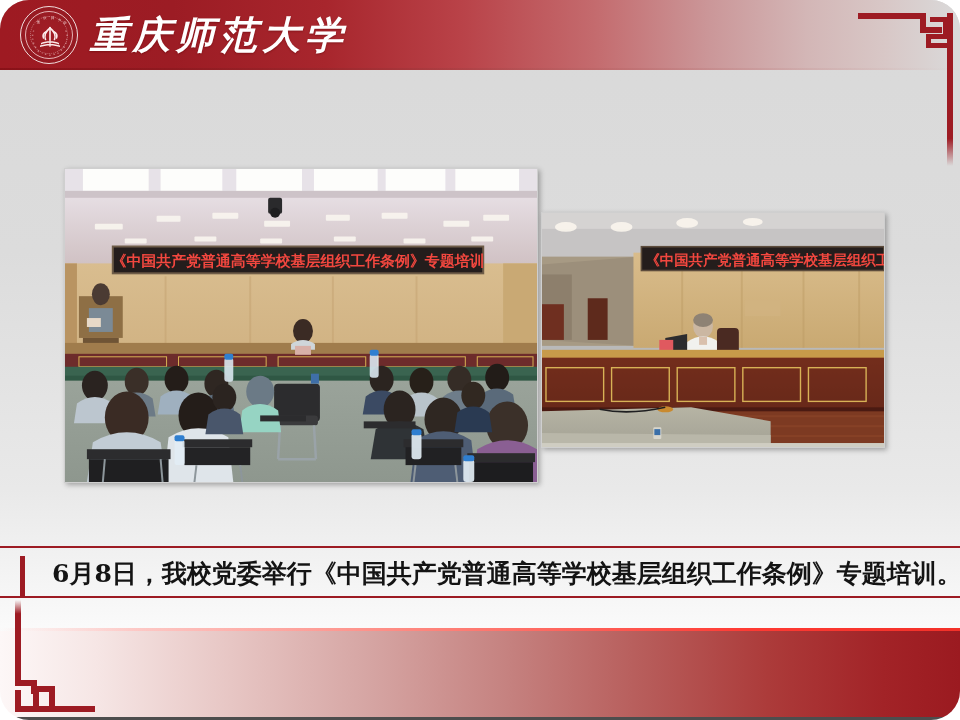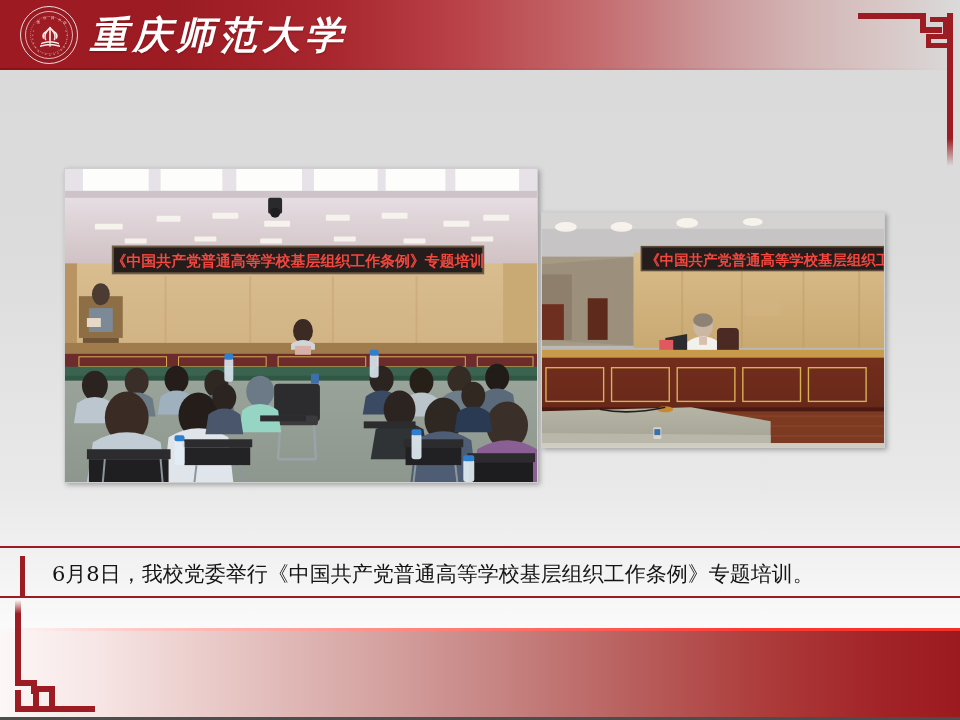"重庆师范大学" #slide { border-radius: none -> 29px }
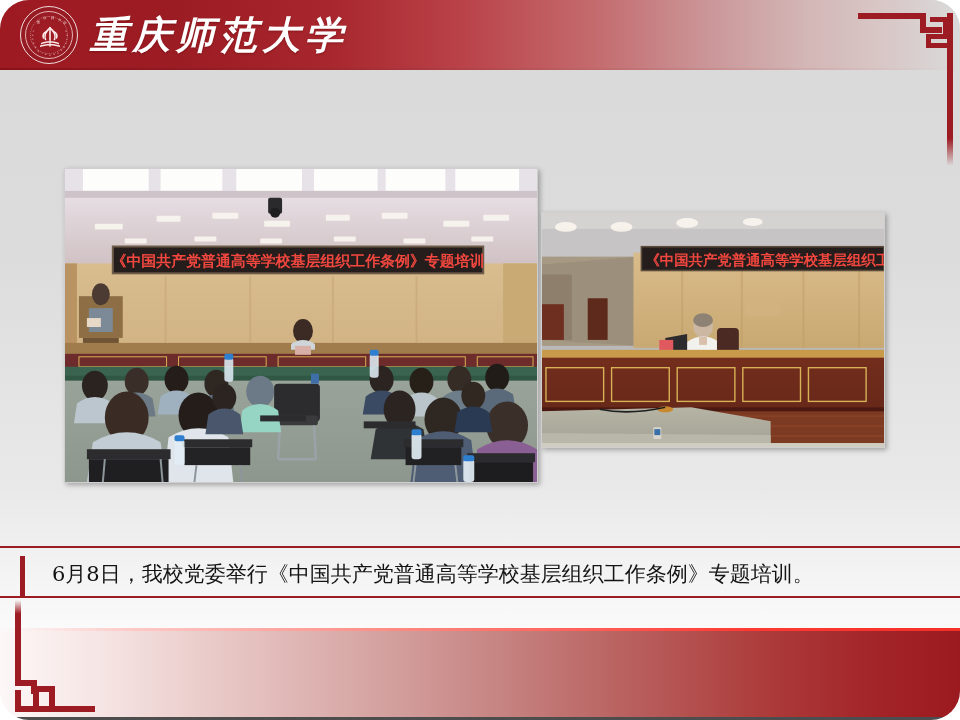"6月8日，我校党委举行《中国共产党普通高等学校基层组织工作条例》专题培训。" .caption-text { font-size: 21px -> 25px; font-weight: none -> bold }
